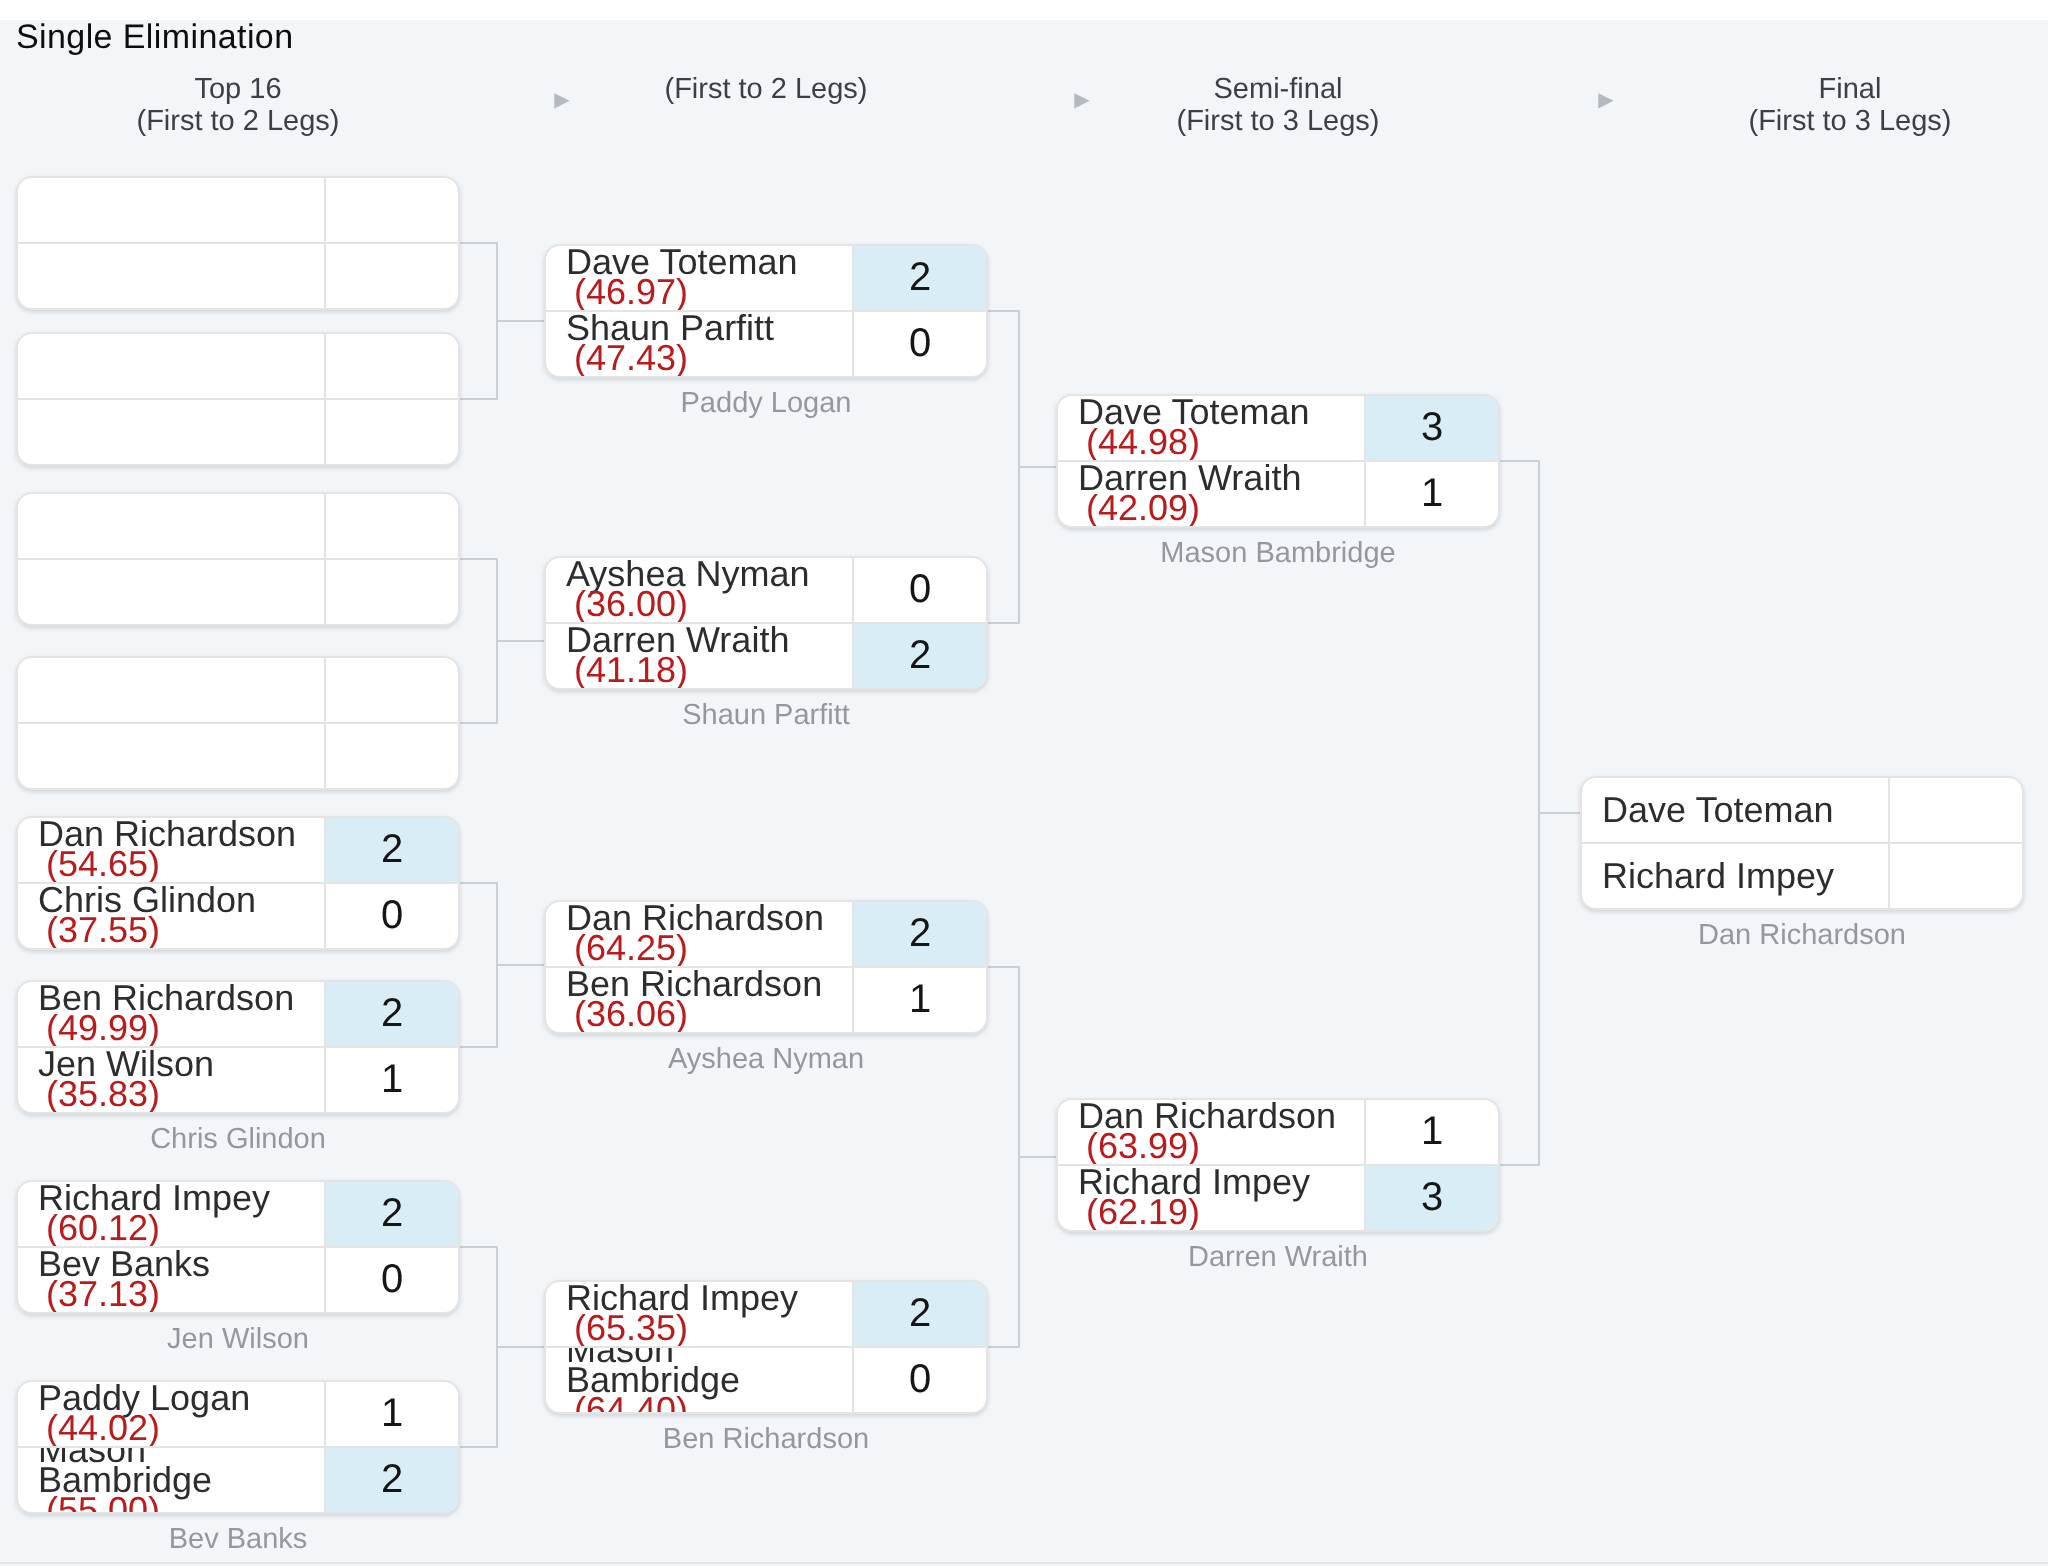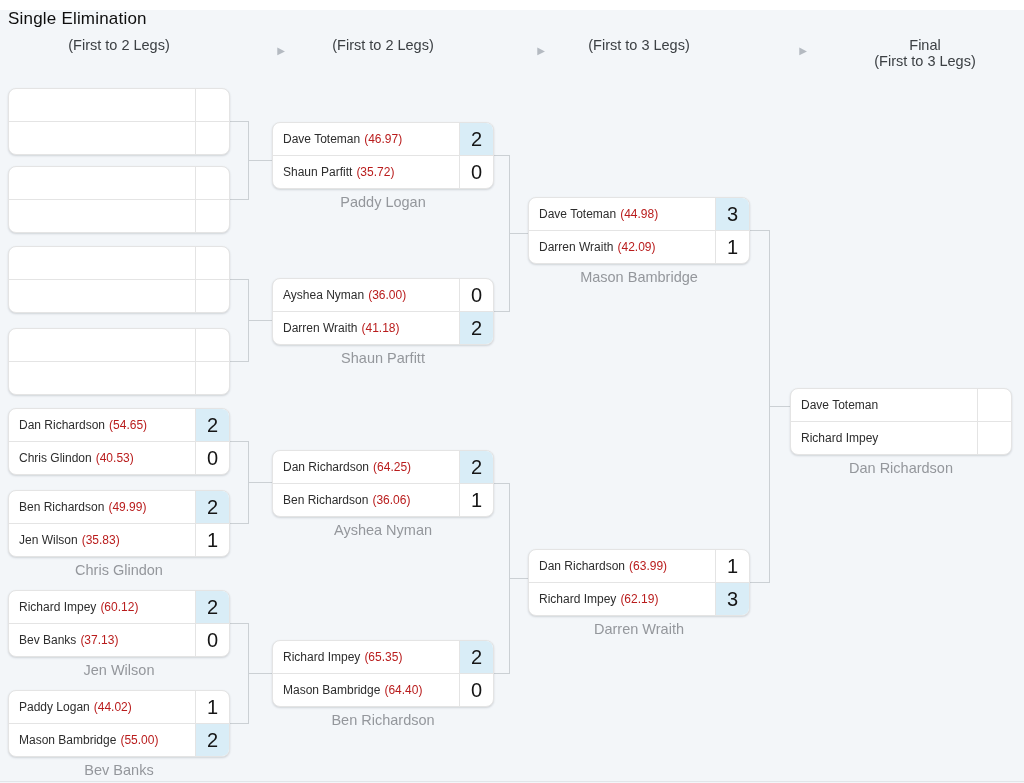"Top 16" div { html: none -> <div>Top 16</div> }
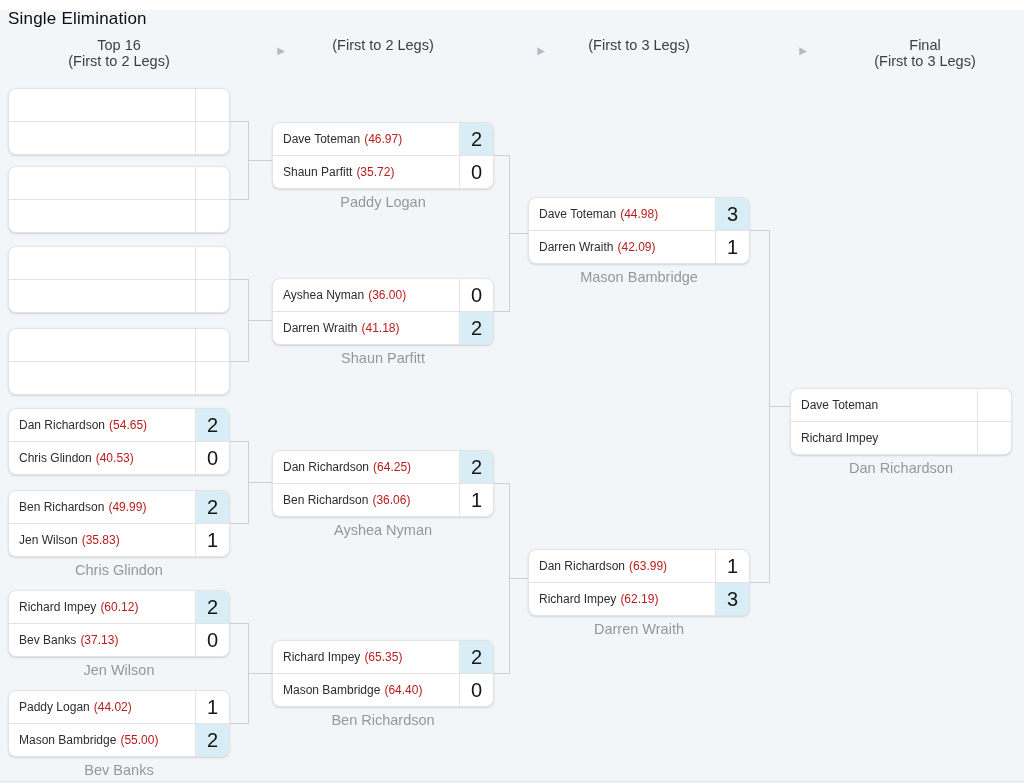"Semi-final" div { html: none -> <div>Semi-final</div> }
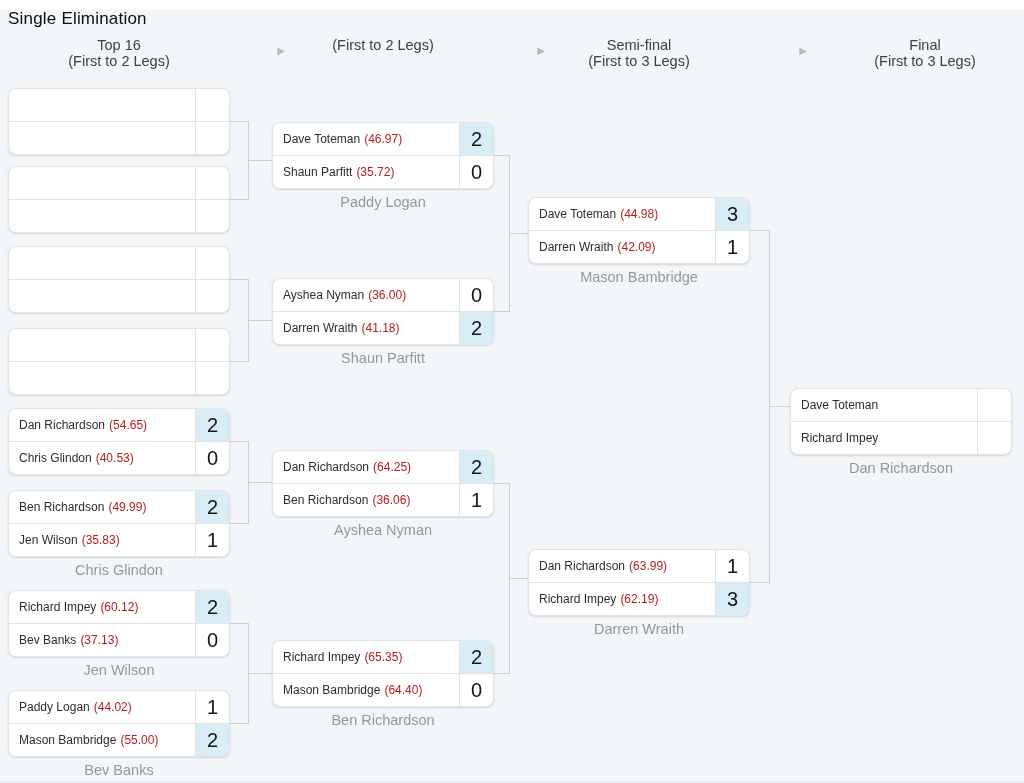"Dave Toteman" .pname { font-size: 12px -> 18px; width: 186px -> 153px }
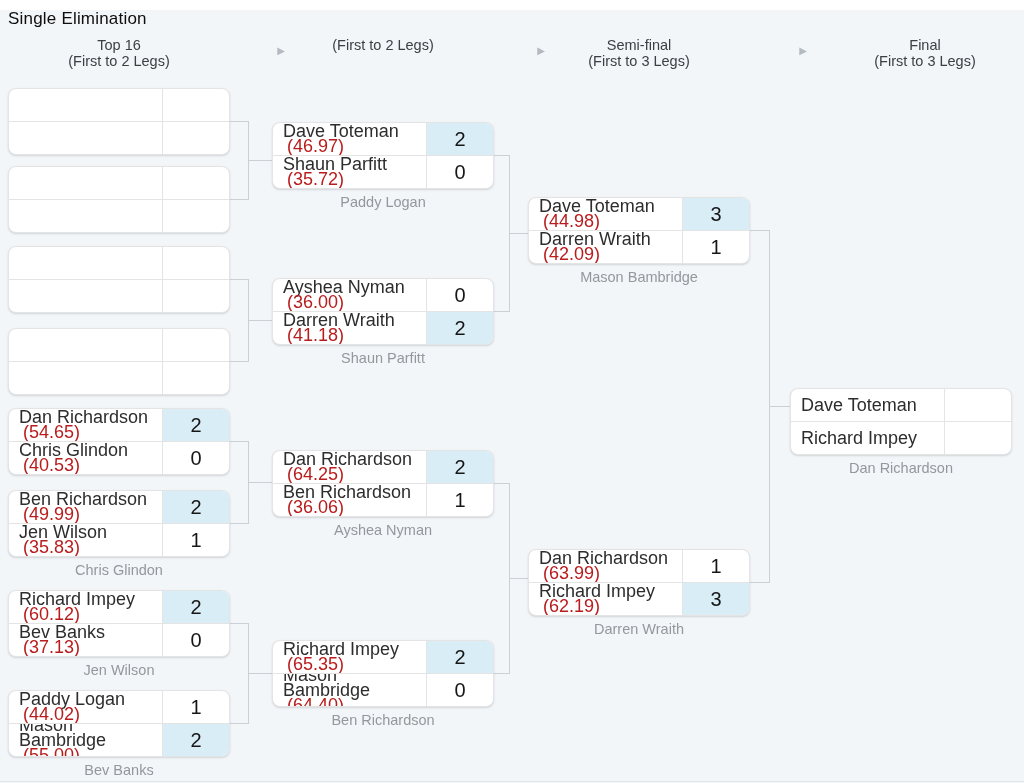"(35.72)" span.avg { text: 35.72 -> 47.43 }
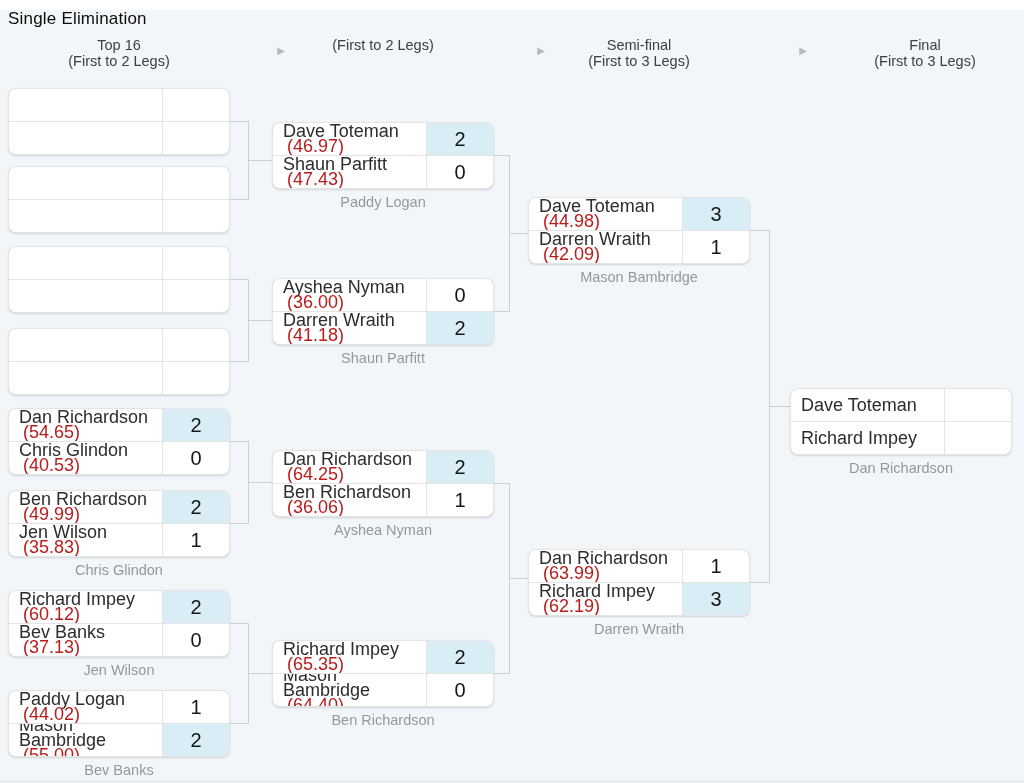"(40.53)" span.avg { text: 40.53 -> 37.55 }
